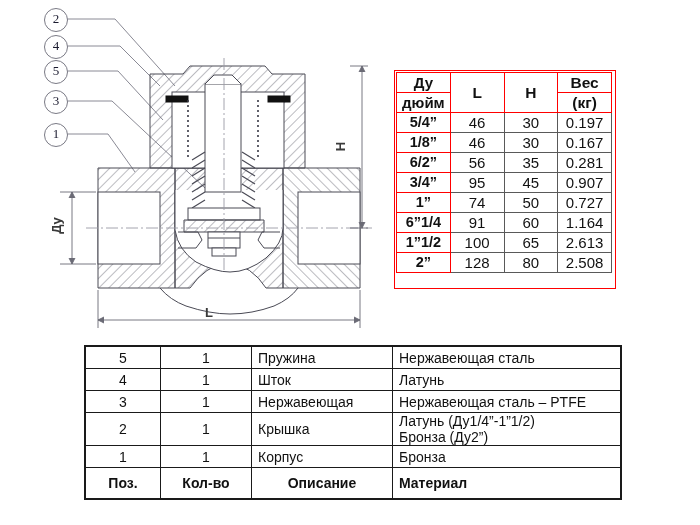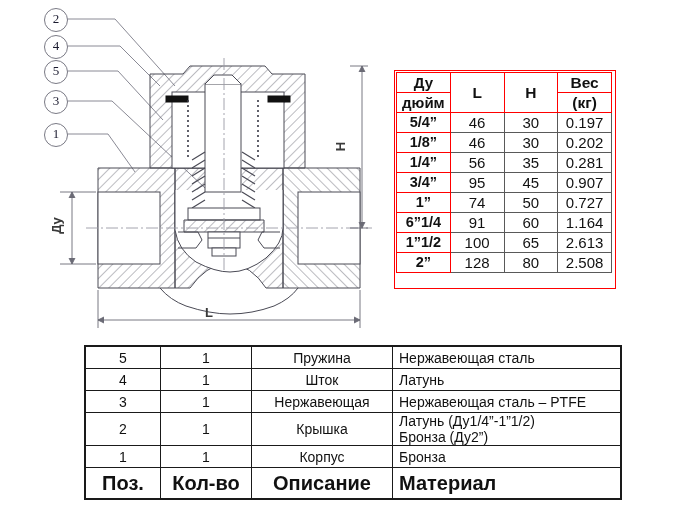"0.202" td.c3 { text: 0.202 -> 0.167 }
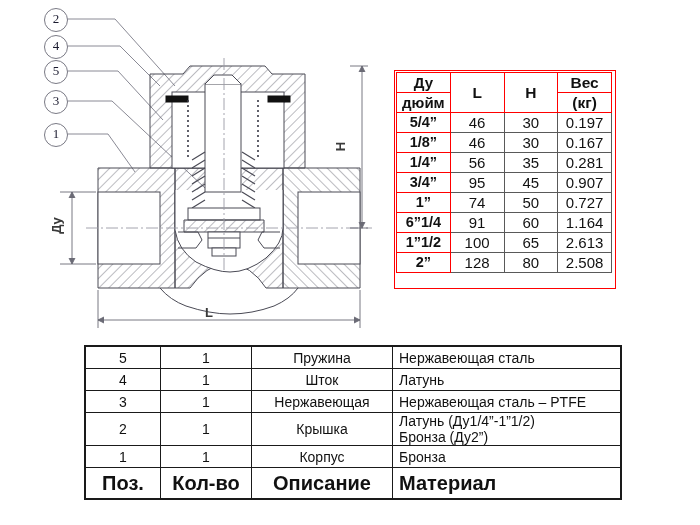"1/4”" td.c0 { text: 1/4 -> 6/2 }
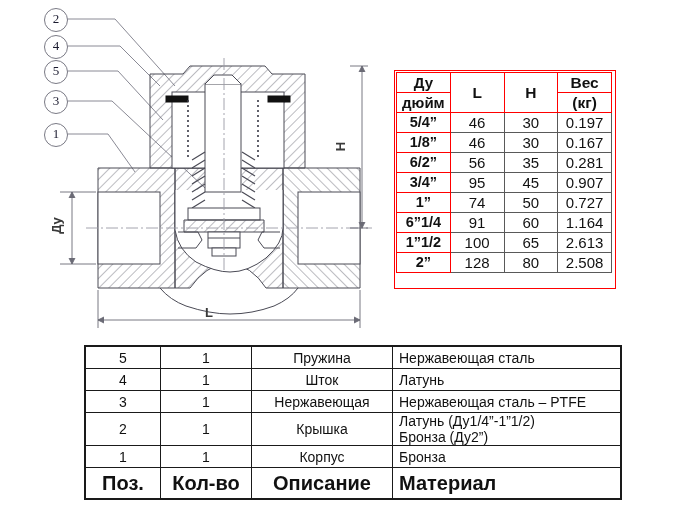"Пружина" td.m-desc { text-align: center -> left }
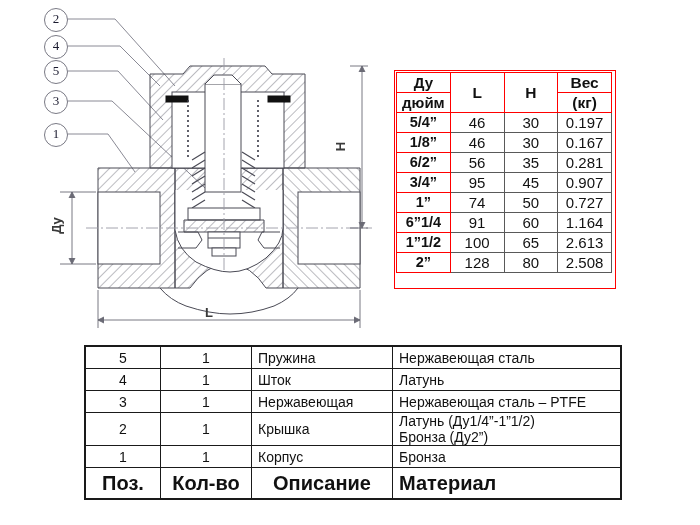"Поз." tr.mat-foot td { font-size: 20px -> 14px }
